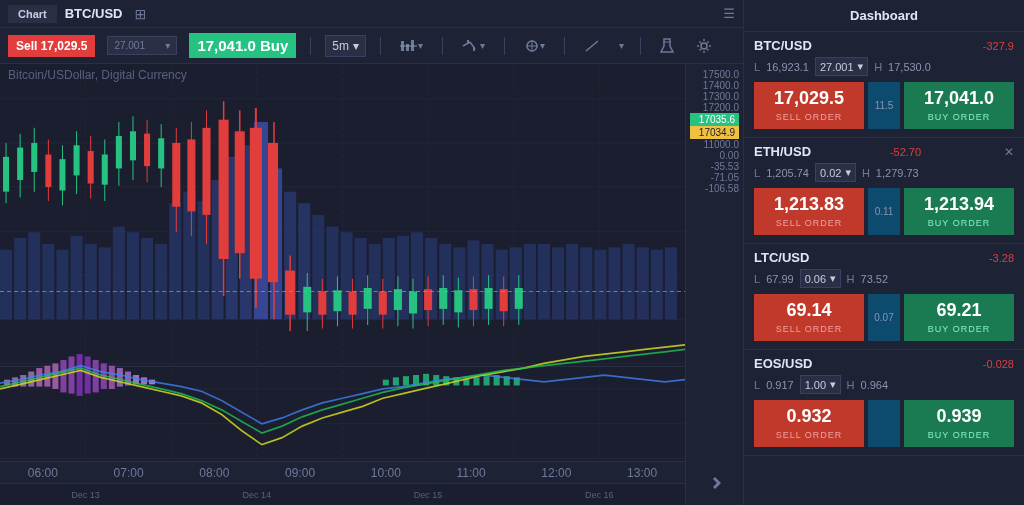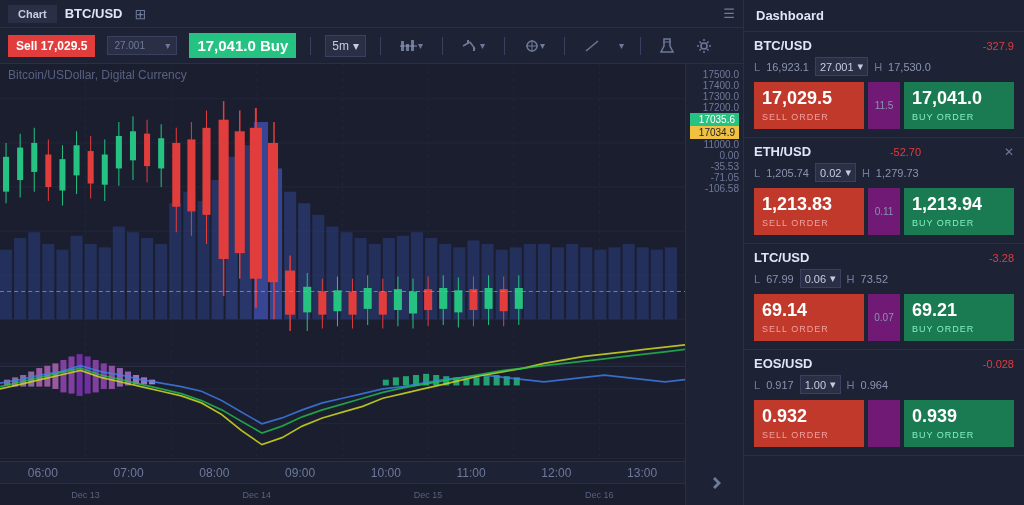"Dashboard" .dashboard { text-align: none -> center }
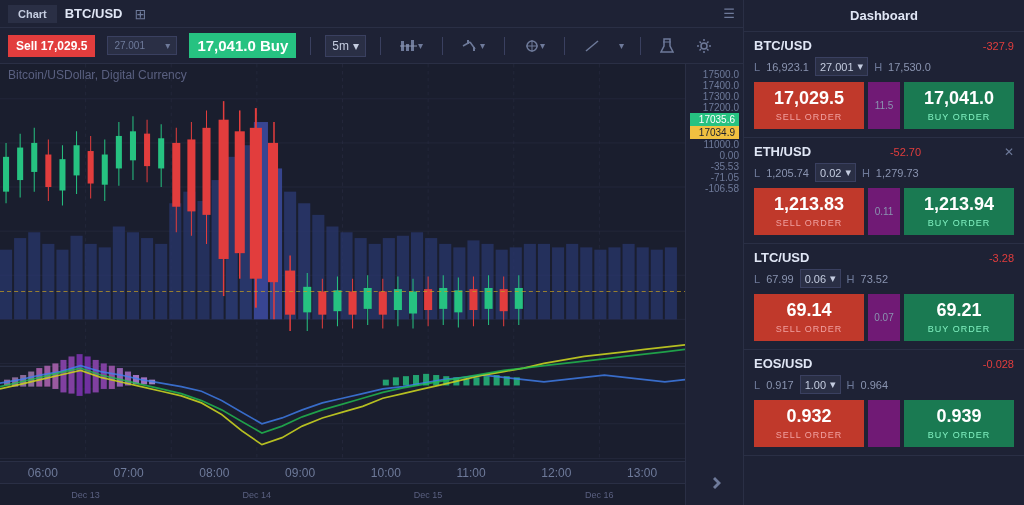"11.5" .spread-badge { background: #701a75 -> #0c4a6e }
